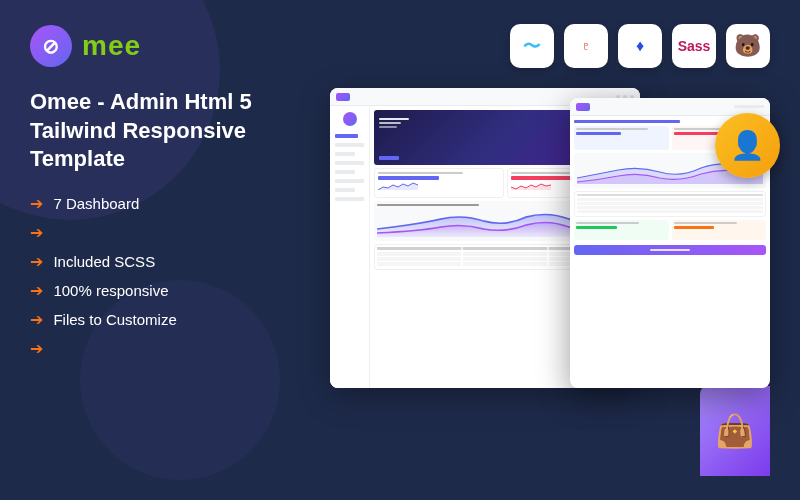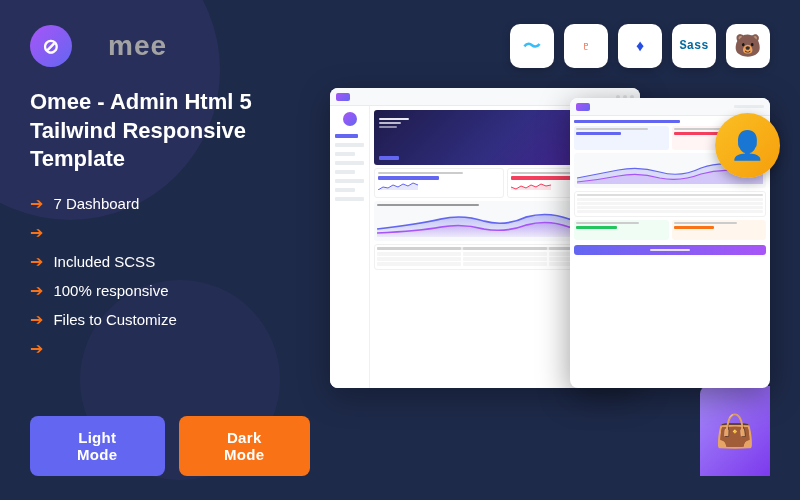"mee" .logo-text { color: #a3a3a3 -> #84cc16; margin-left: 26px -> none }
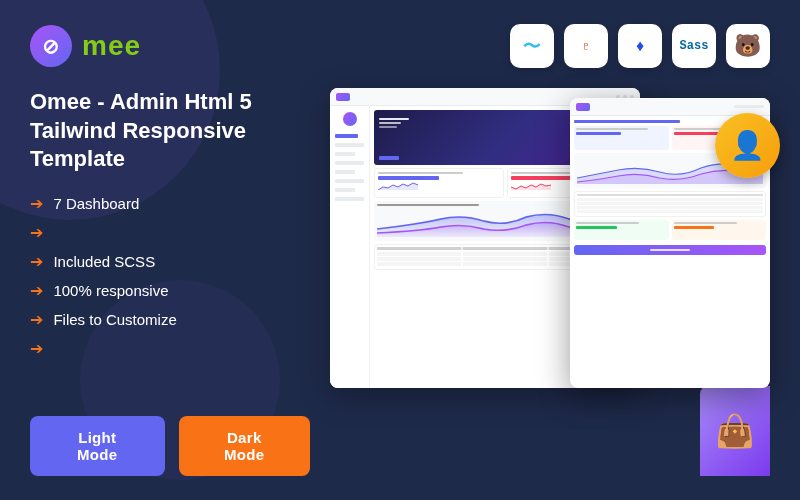"Sass" div.tech-icon-box { color: #0369a1 -> #be185d; font-family: Liberation Mono, monospace -> none; font-size: 12px -> 14px }
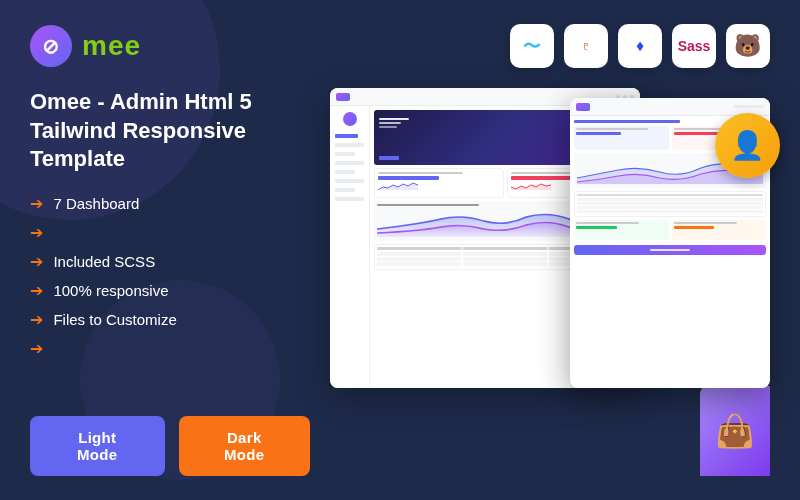"Light Mode" div.buttons-row { html: <div> <button>Light Mode</button> <button>Dark Mode</button> </div> -> none }
